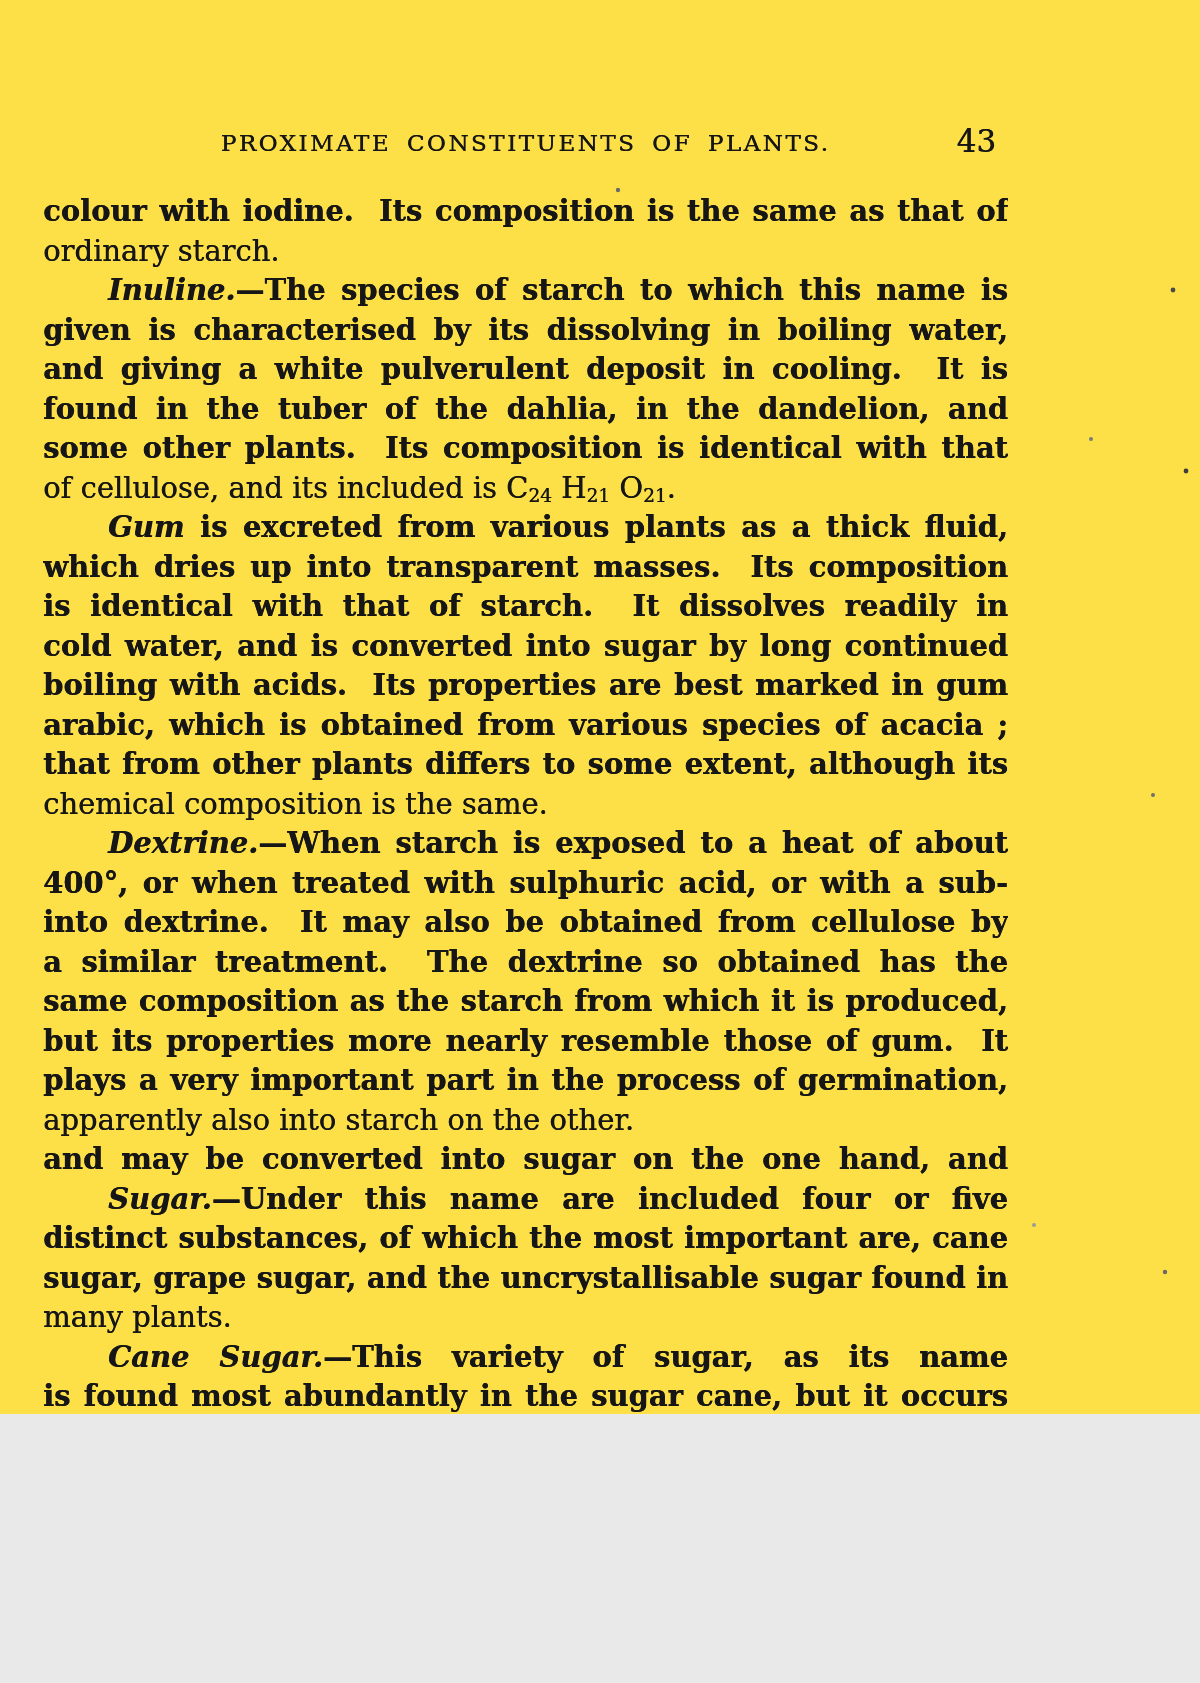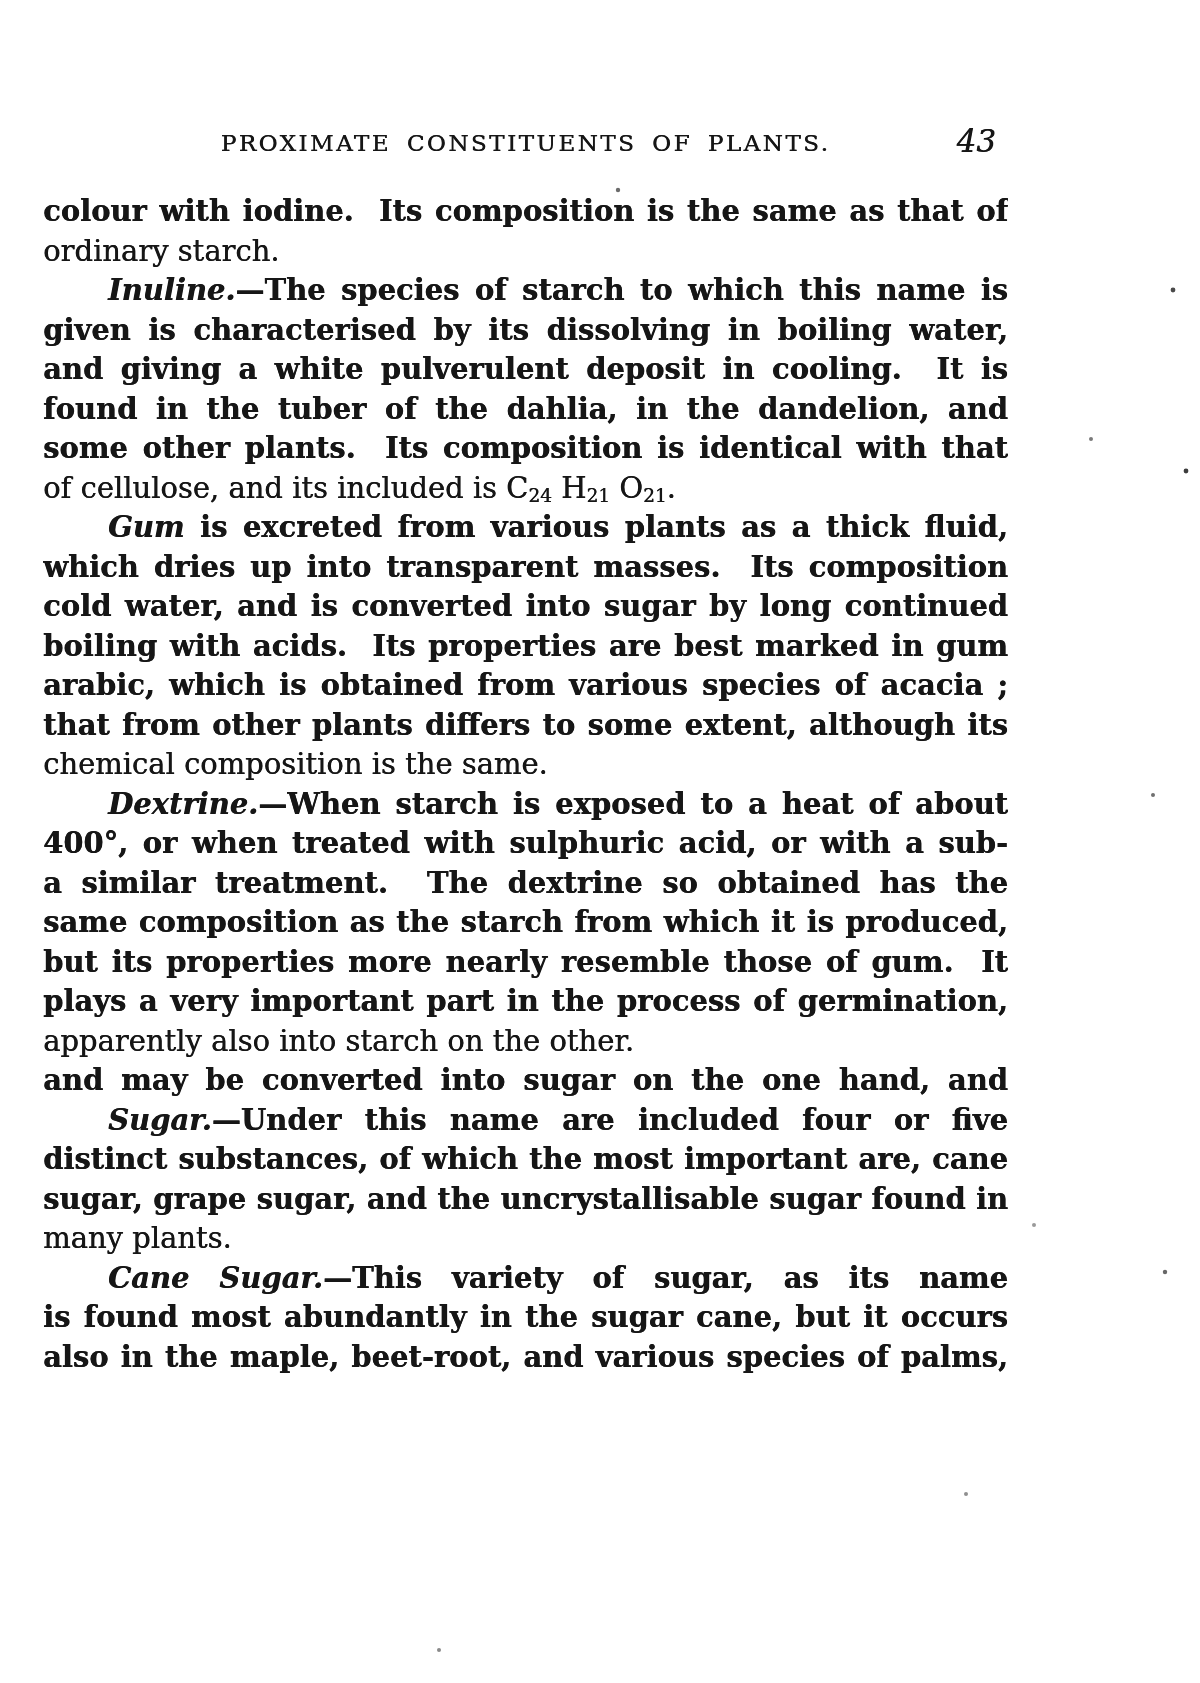"PROXIMATE CONSTITUENTS OF PLANTS." .page { background: #ffffff -> #fde047; height: 1683px -> 1414px }
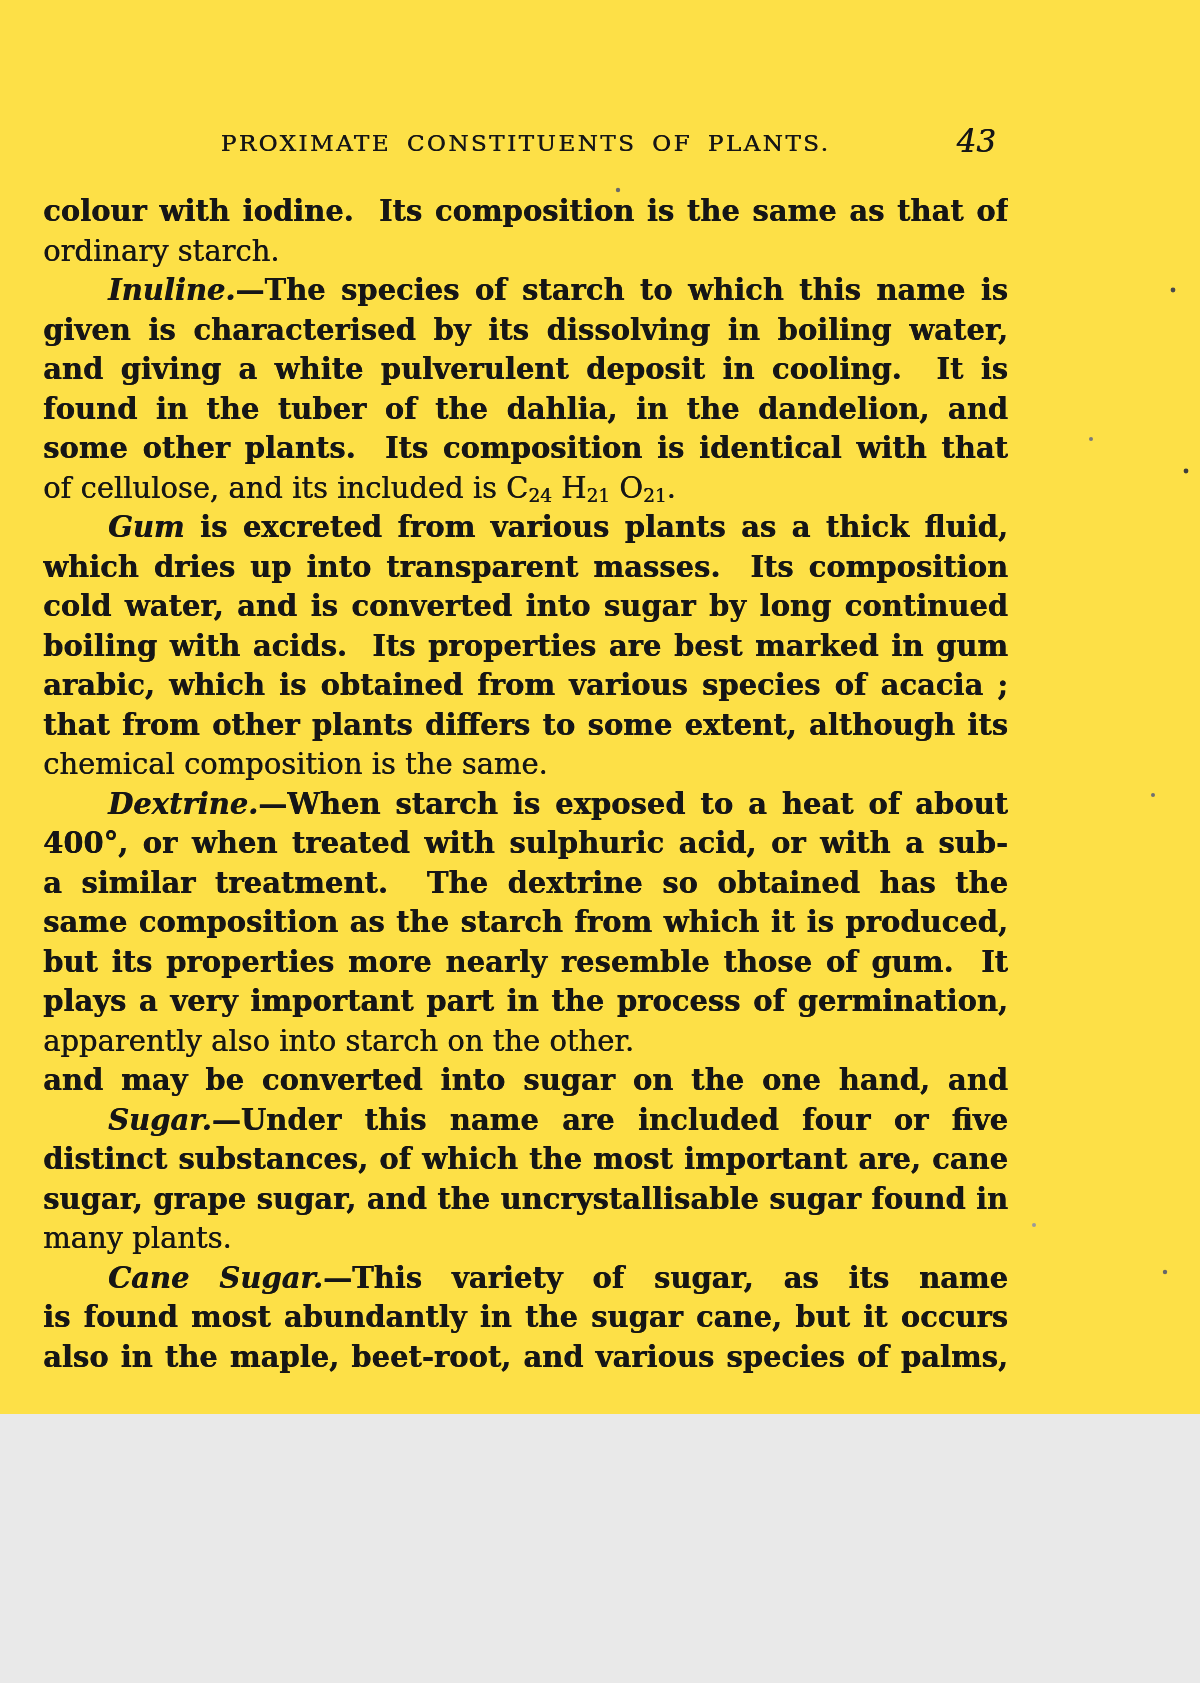"43" .pagenum { font-style: italic -> none }
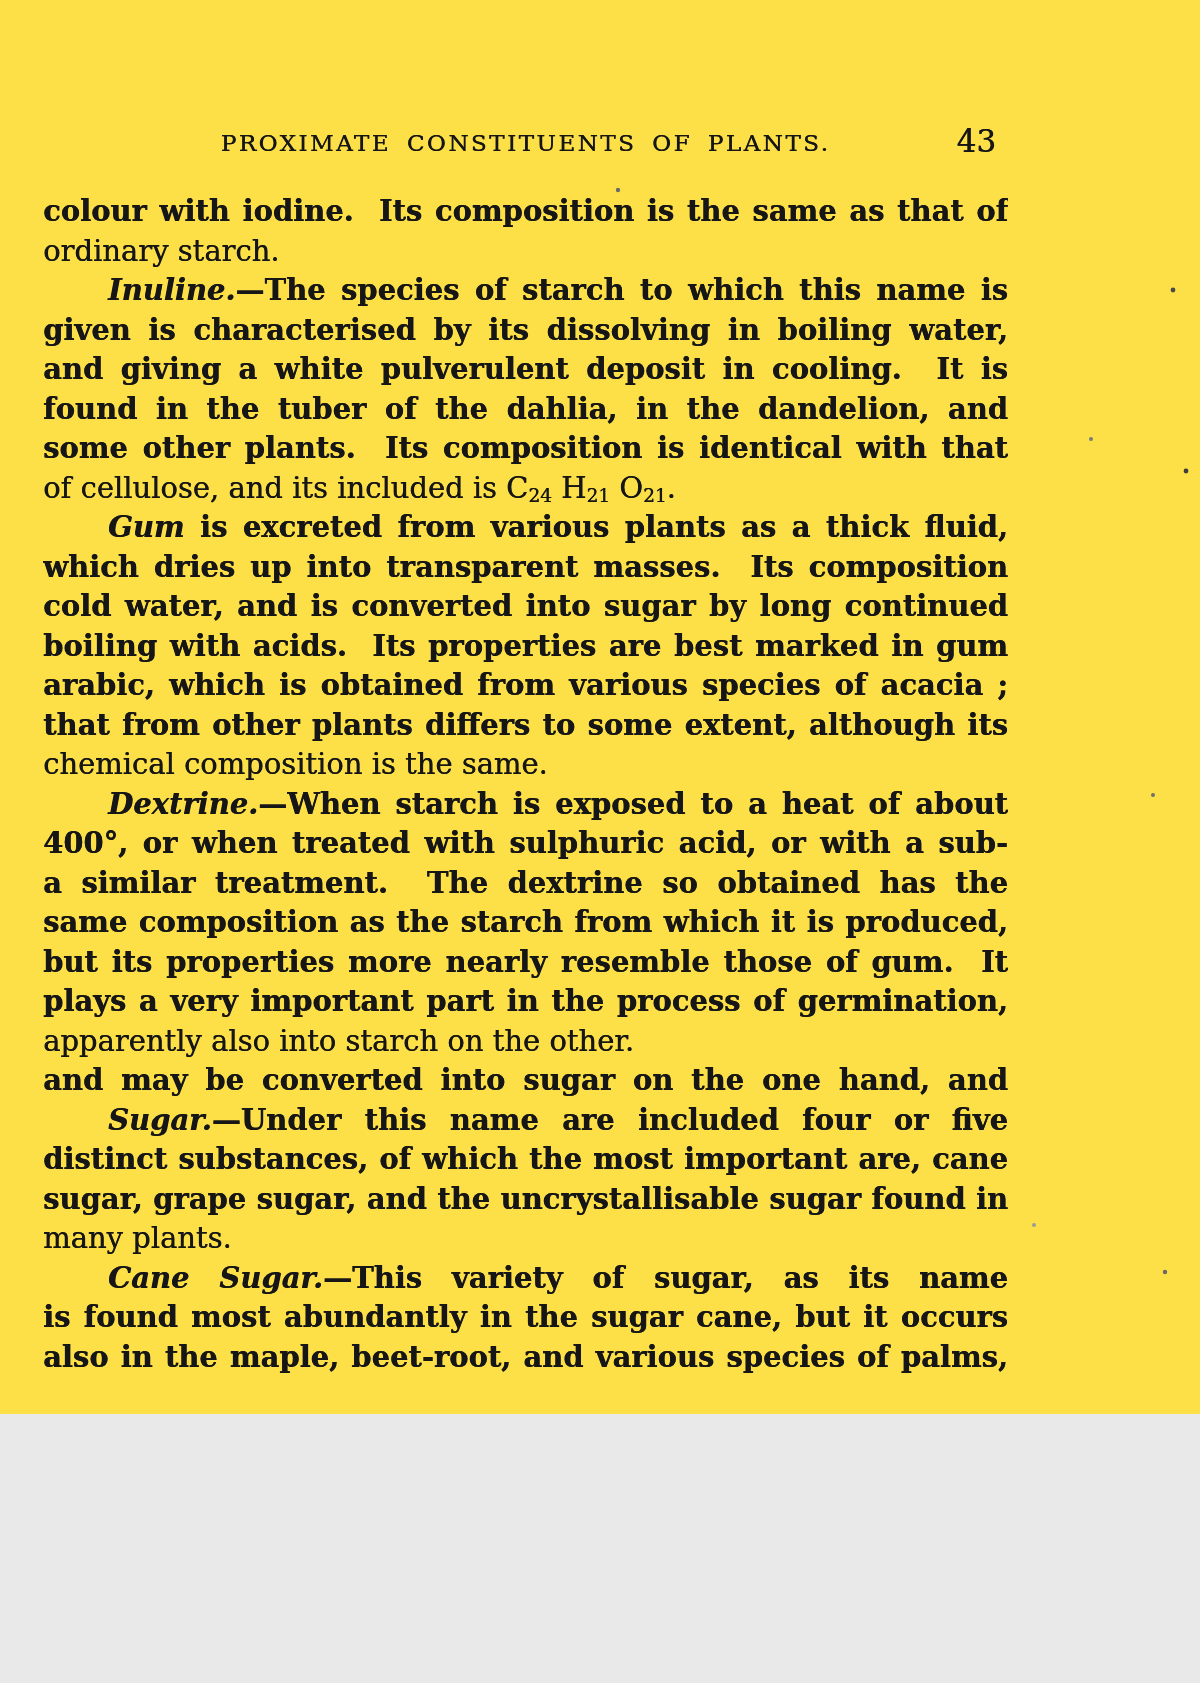"is identical with that of" div.line { html: none -> <div><span>is identical with that of starch.&nbsp; It dissolves readily in</span></div> }
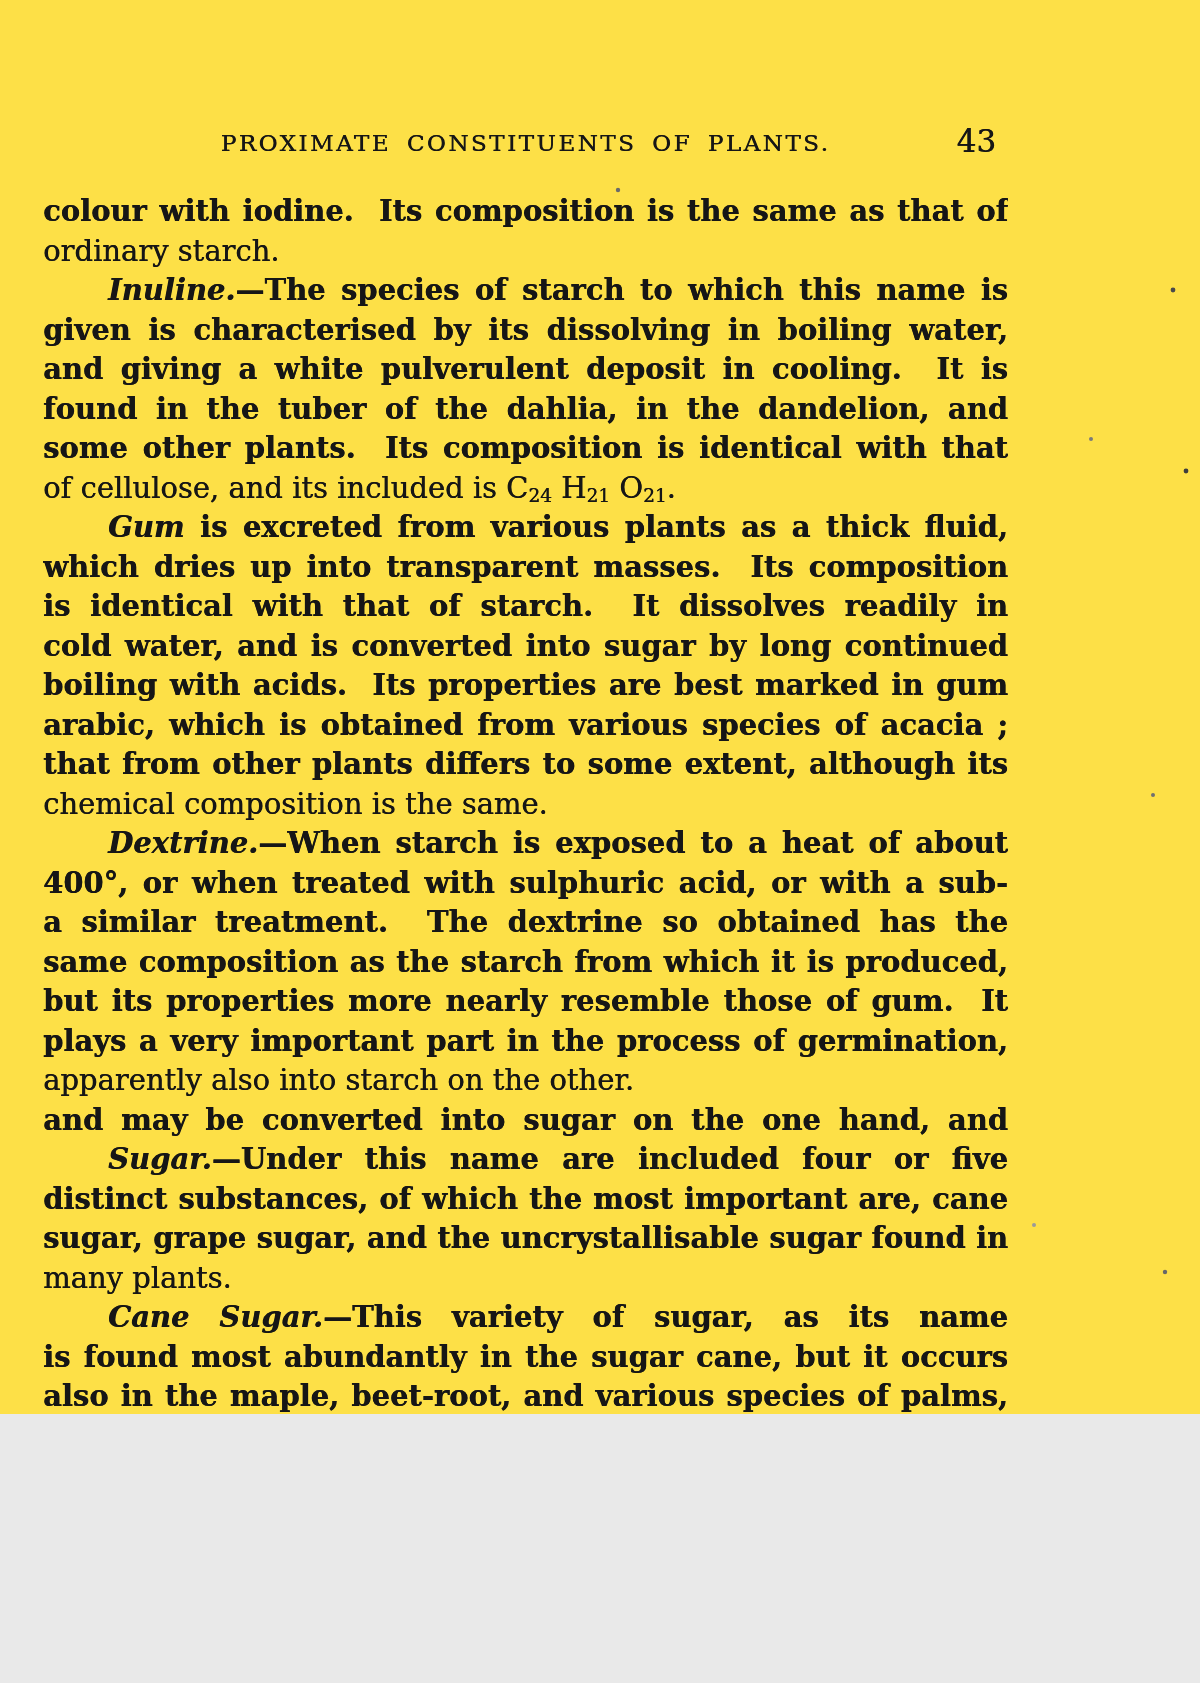"into dextrine. It may also" div.line { html: none -> <div><span>into dextrine.&nbsp; It may also be obtained from cellulose by</span></div> }
